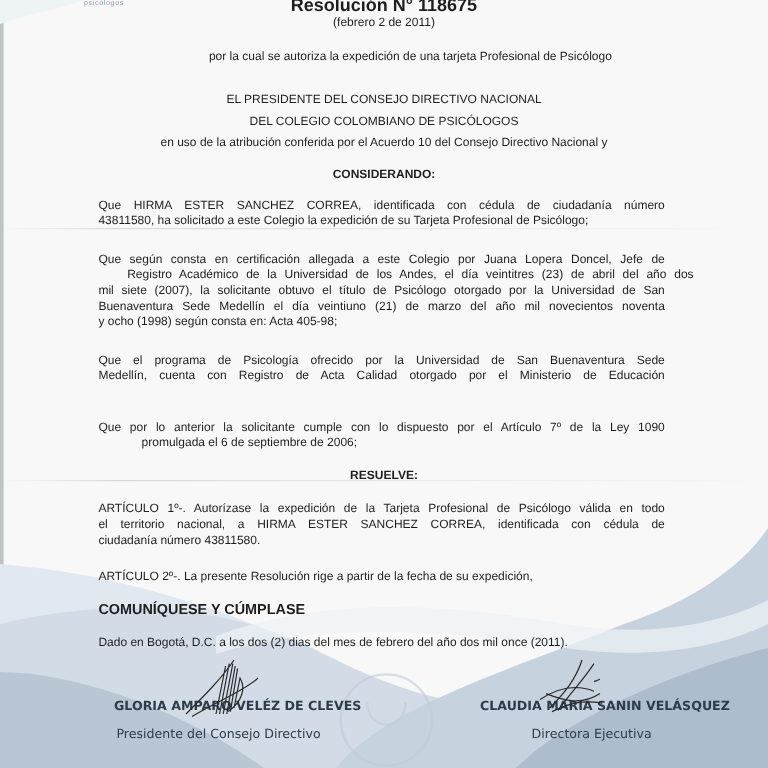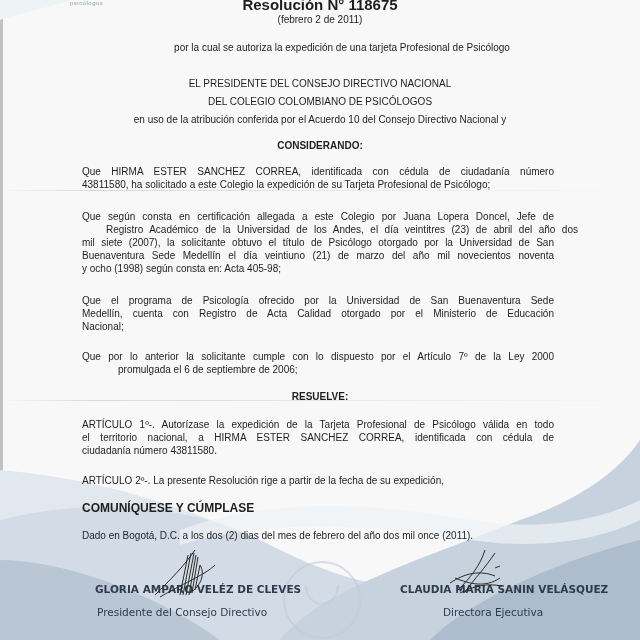"Nacional;" div.ln { html: <div>Nacional;</div> -> none }
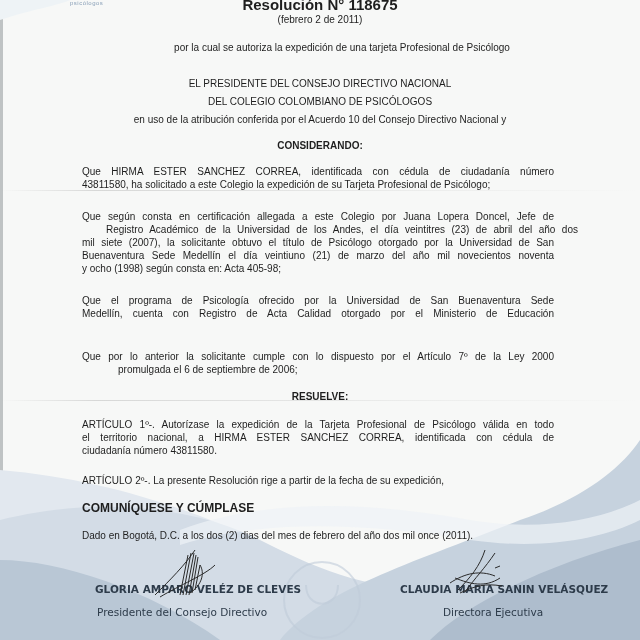"Que por lo anterior la" div.ln { text: 2000 -> 1090 }
